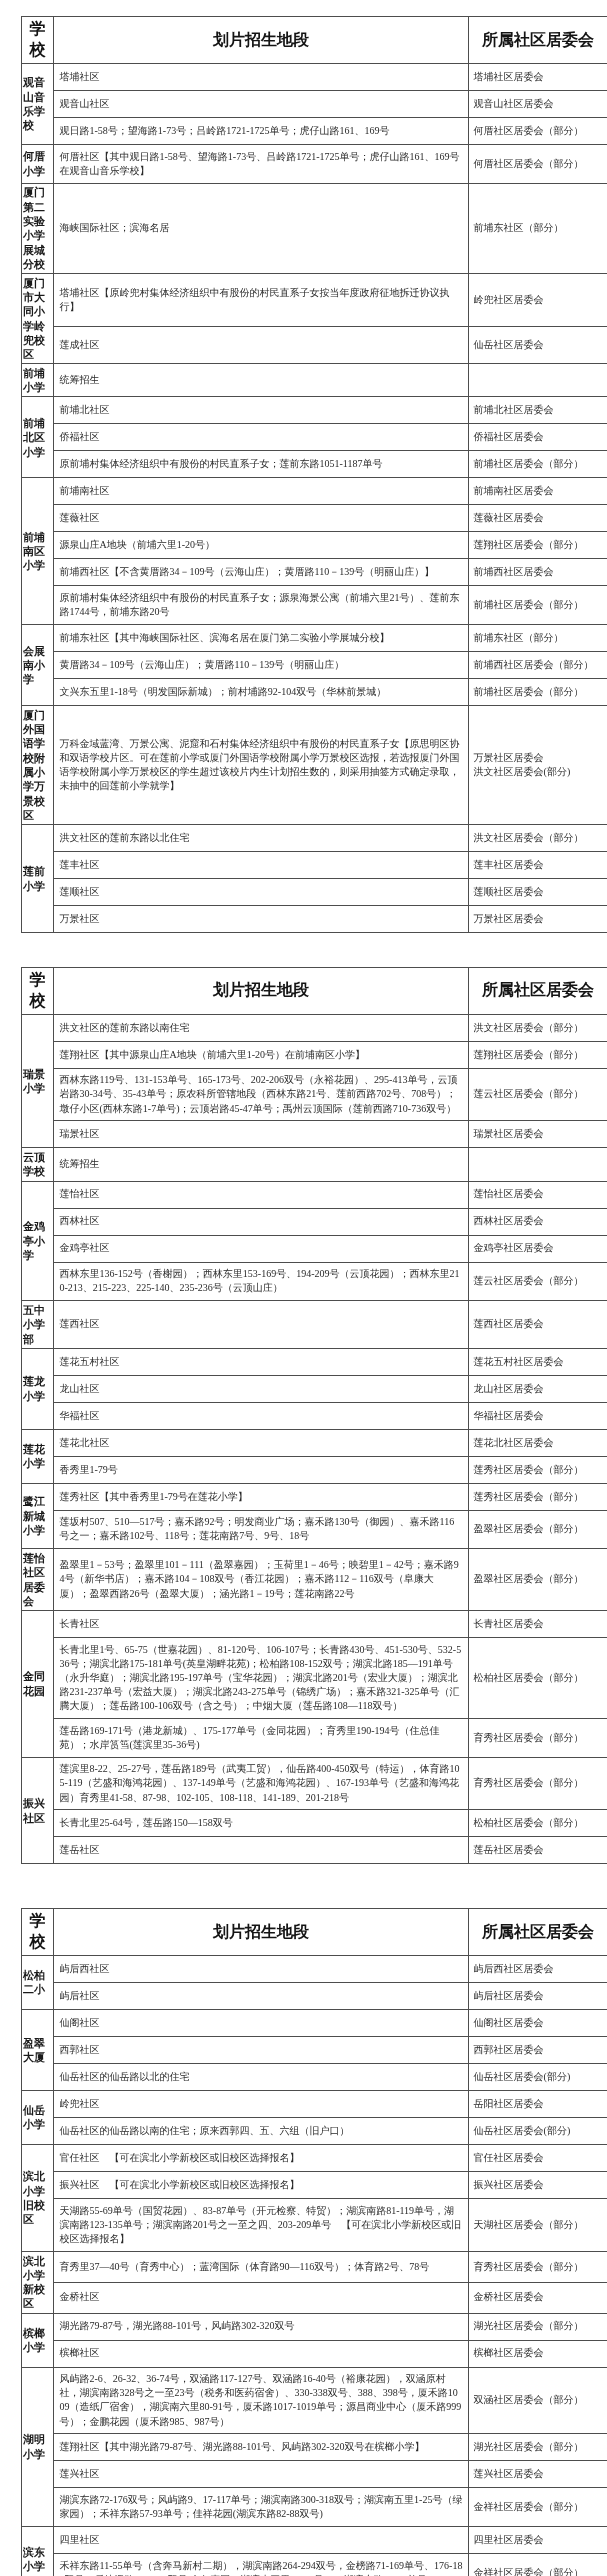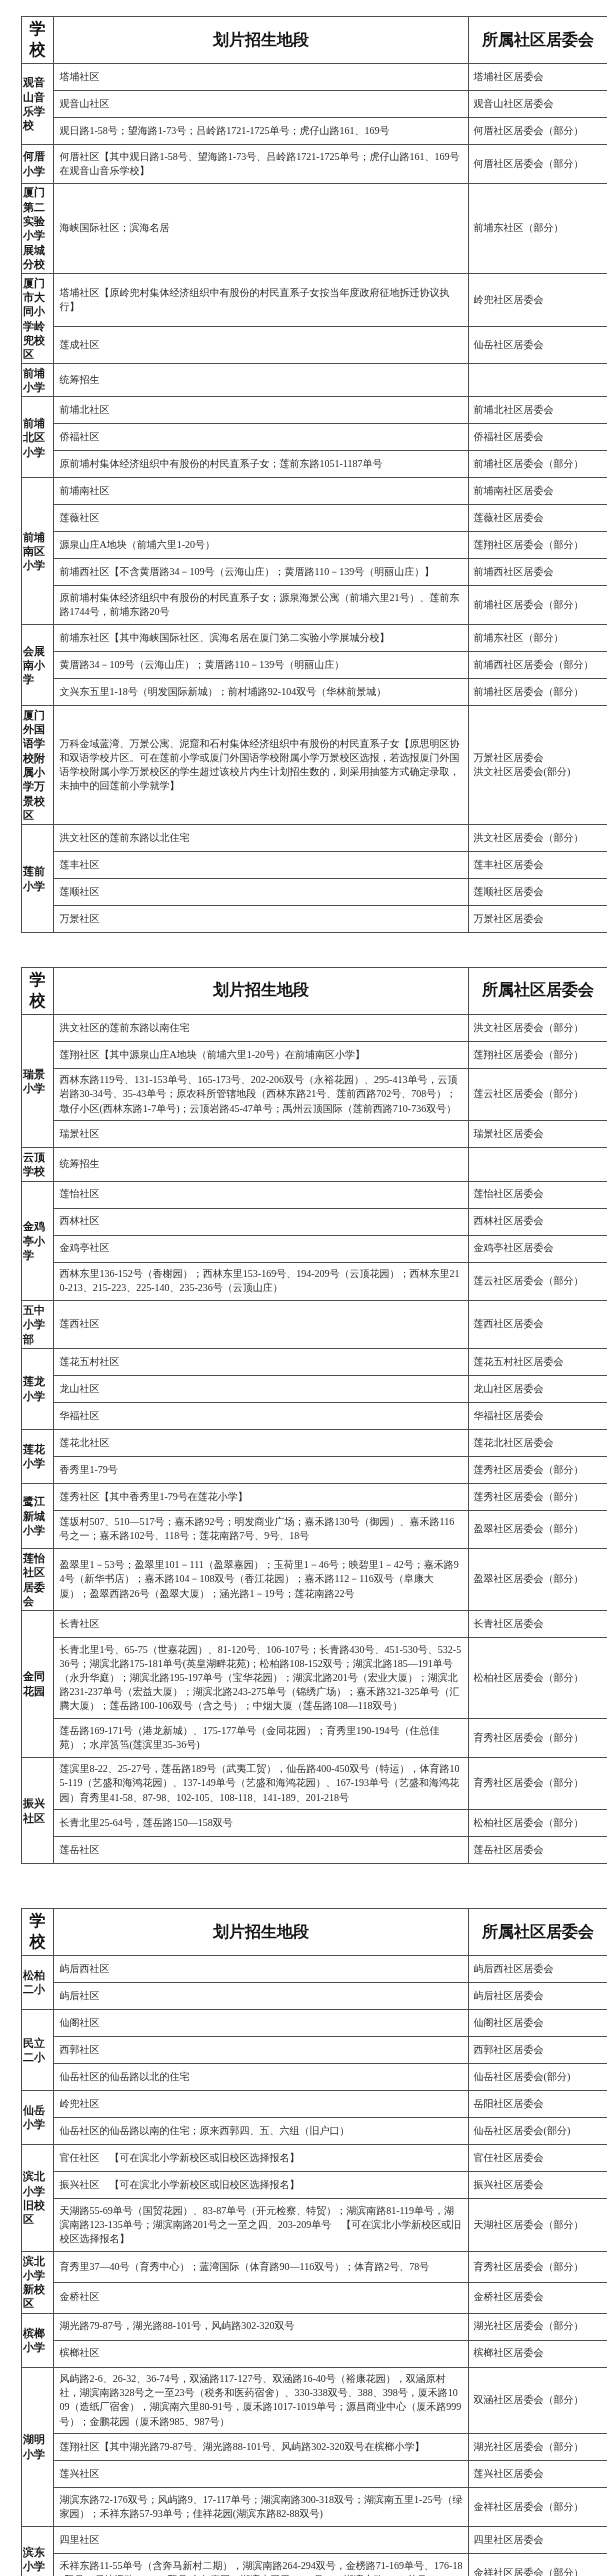"民立二小" td.school { text: 民立二小 -> 盈翠大厦 }
